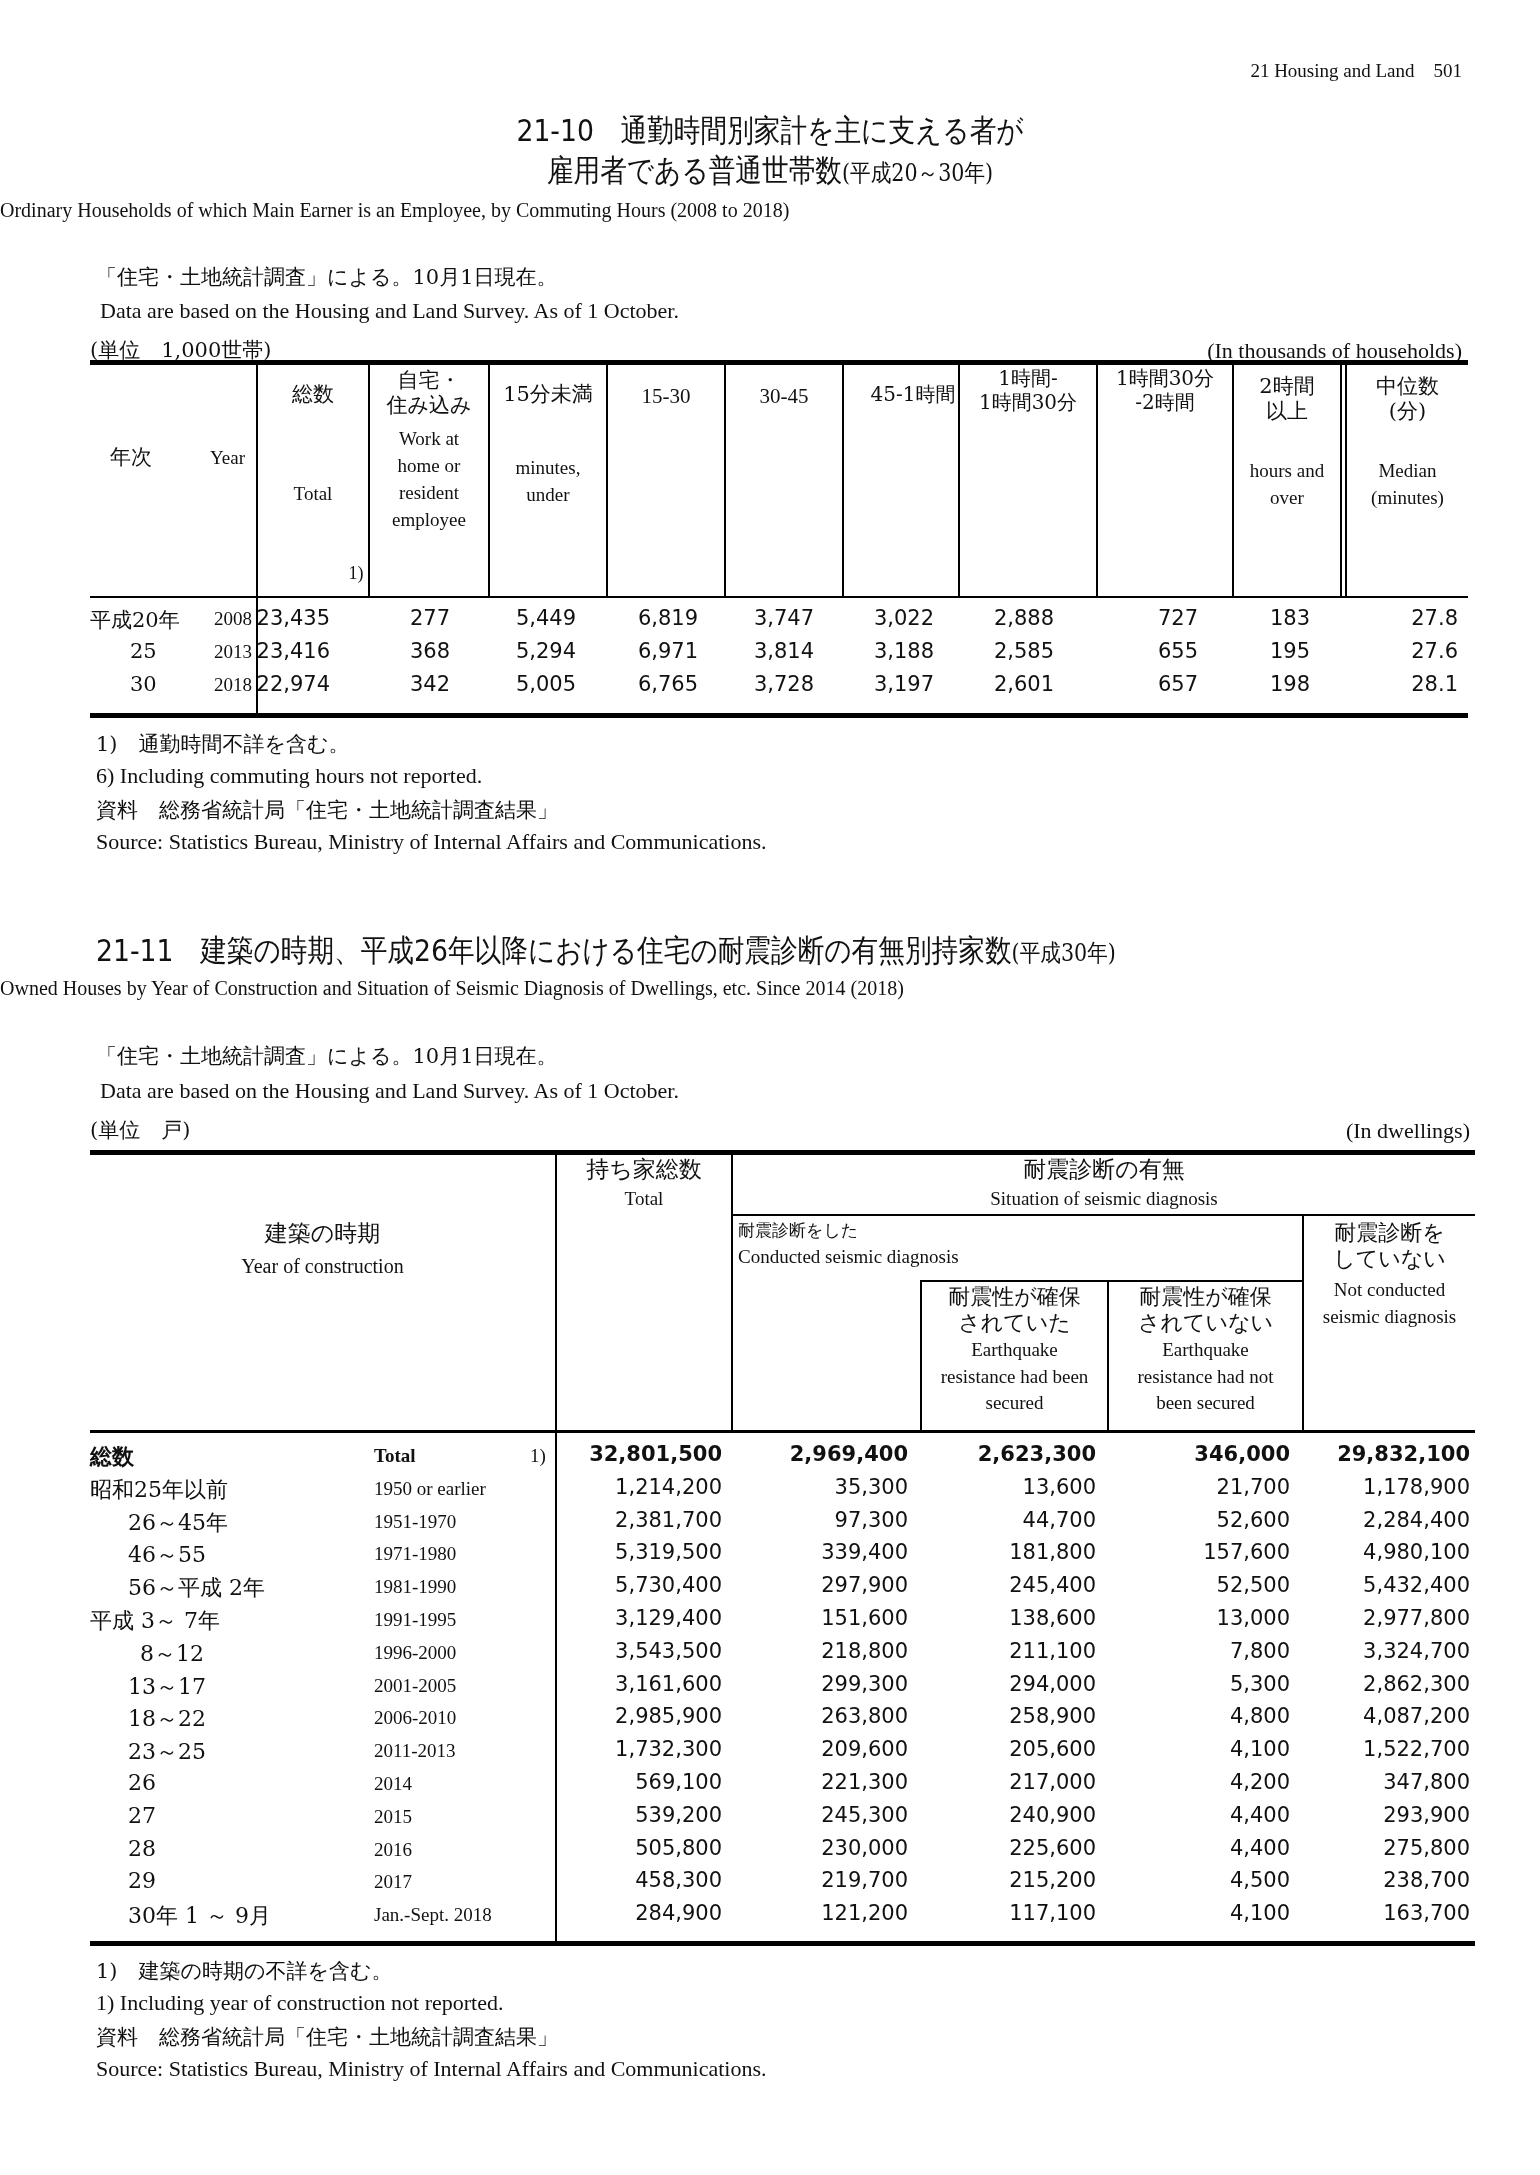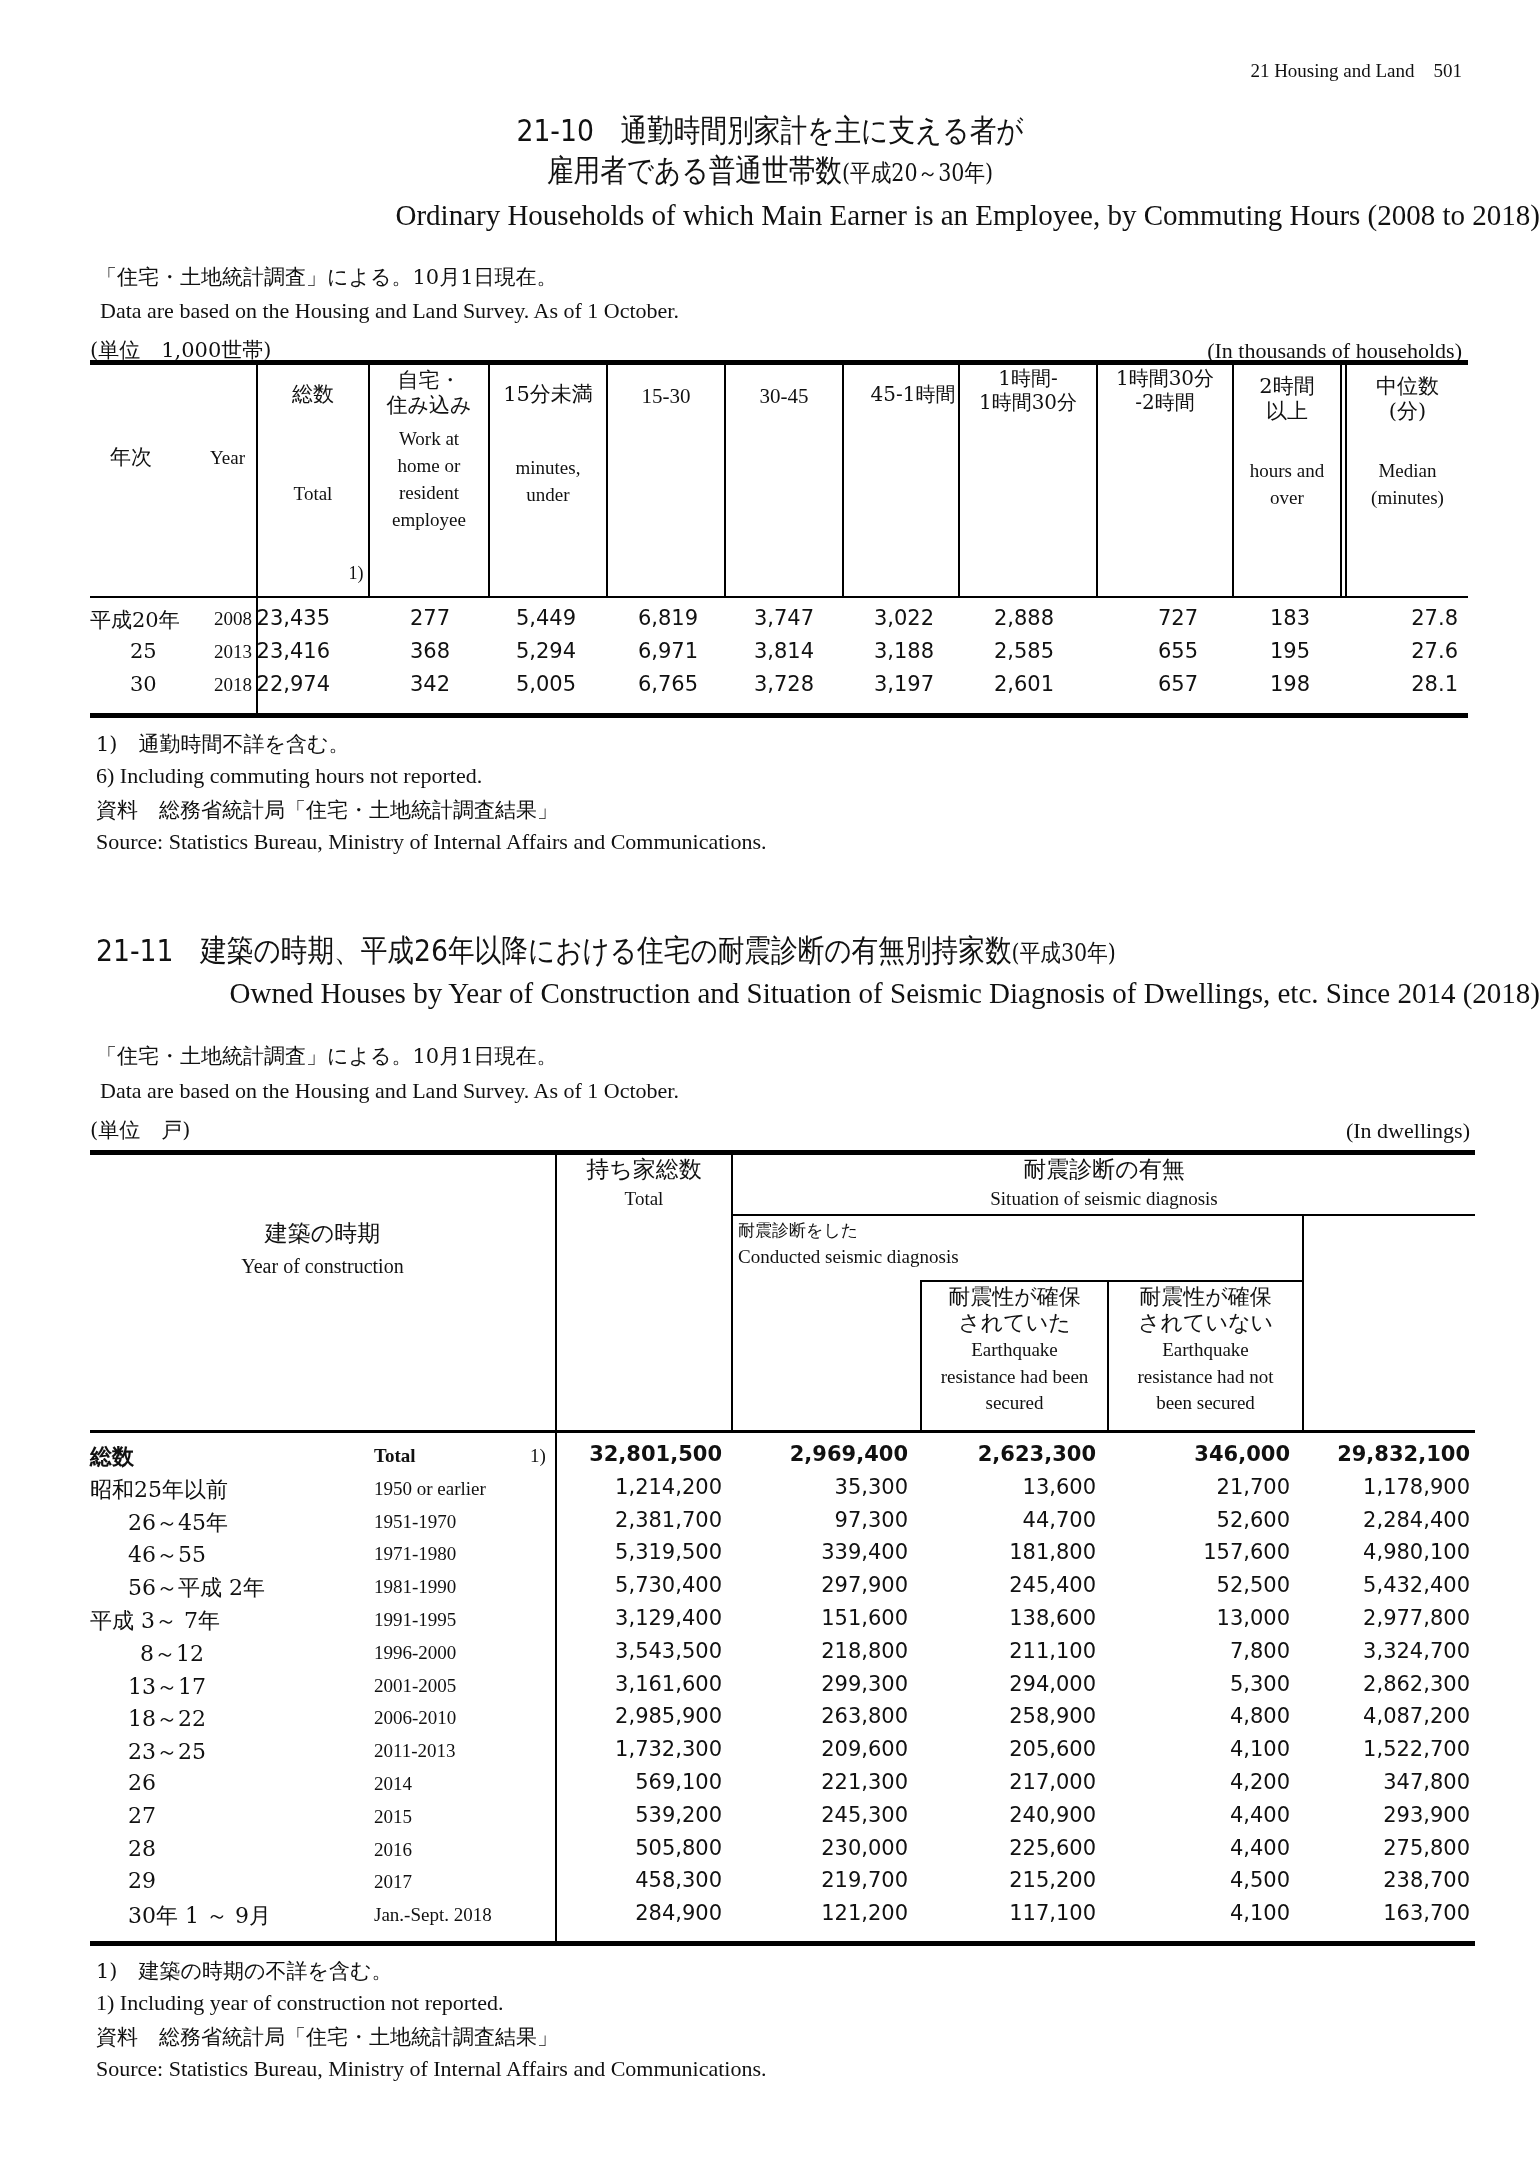"Ordinary Households of which Main" .title-en { font-size: 29px -> 20px; text-align: right -> left }
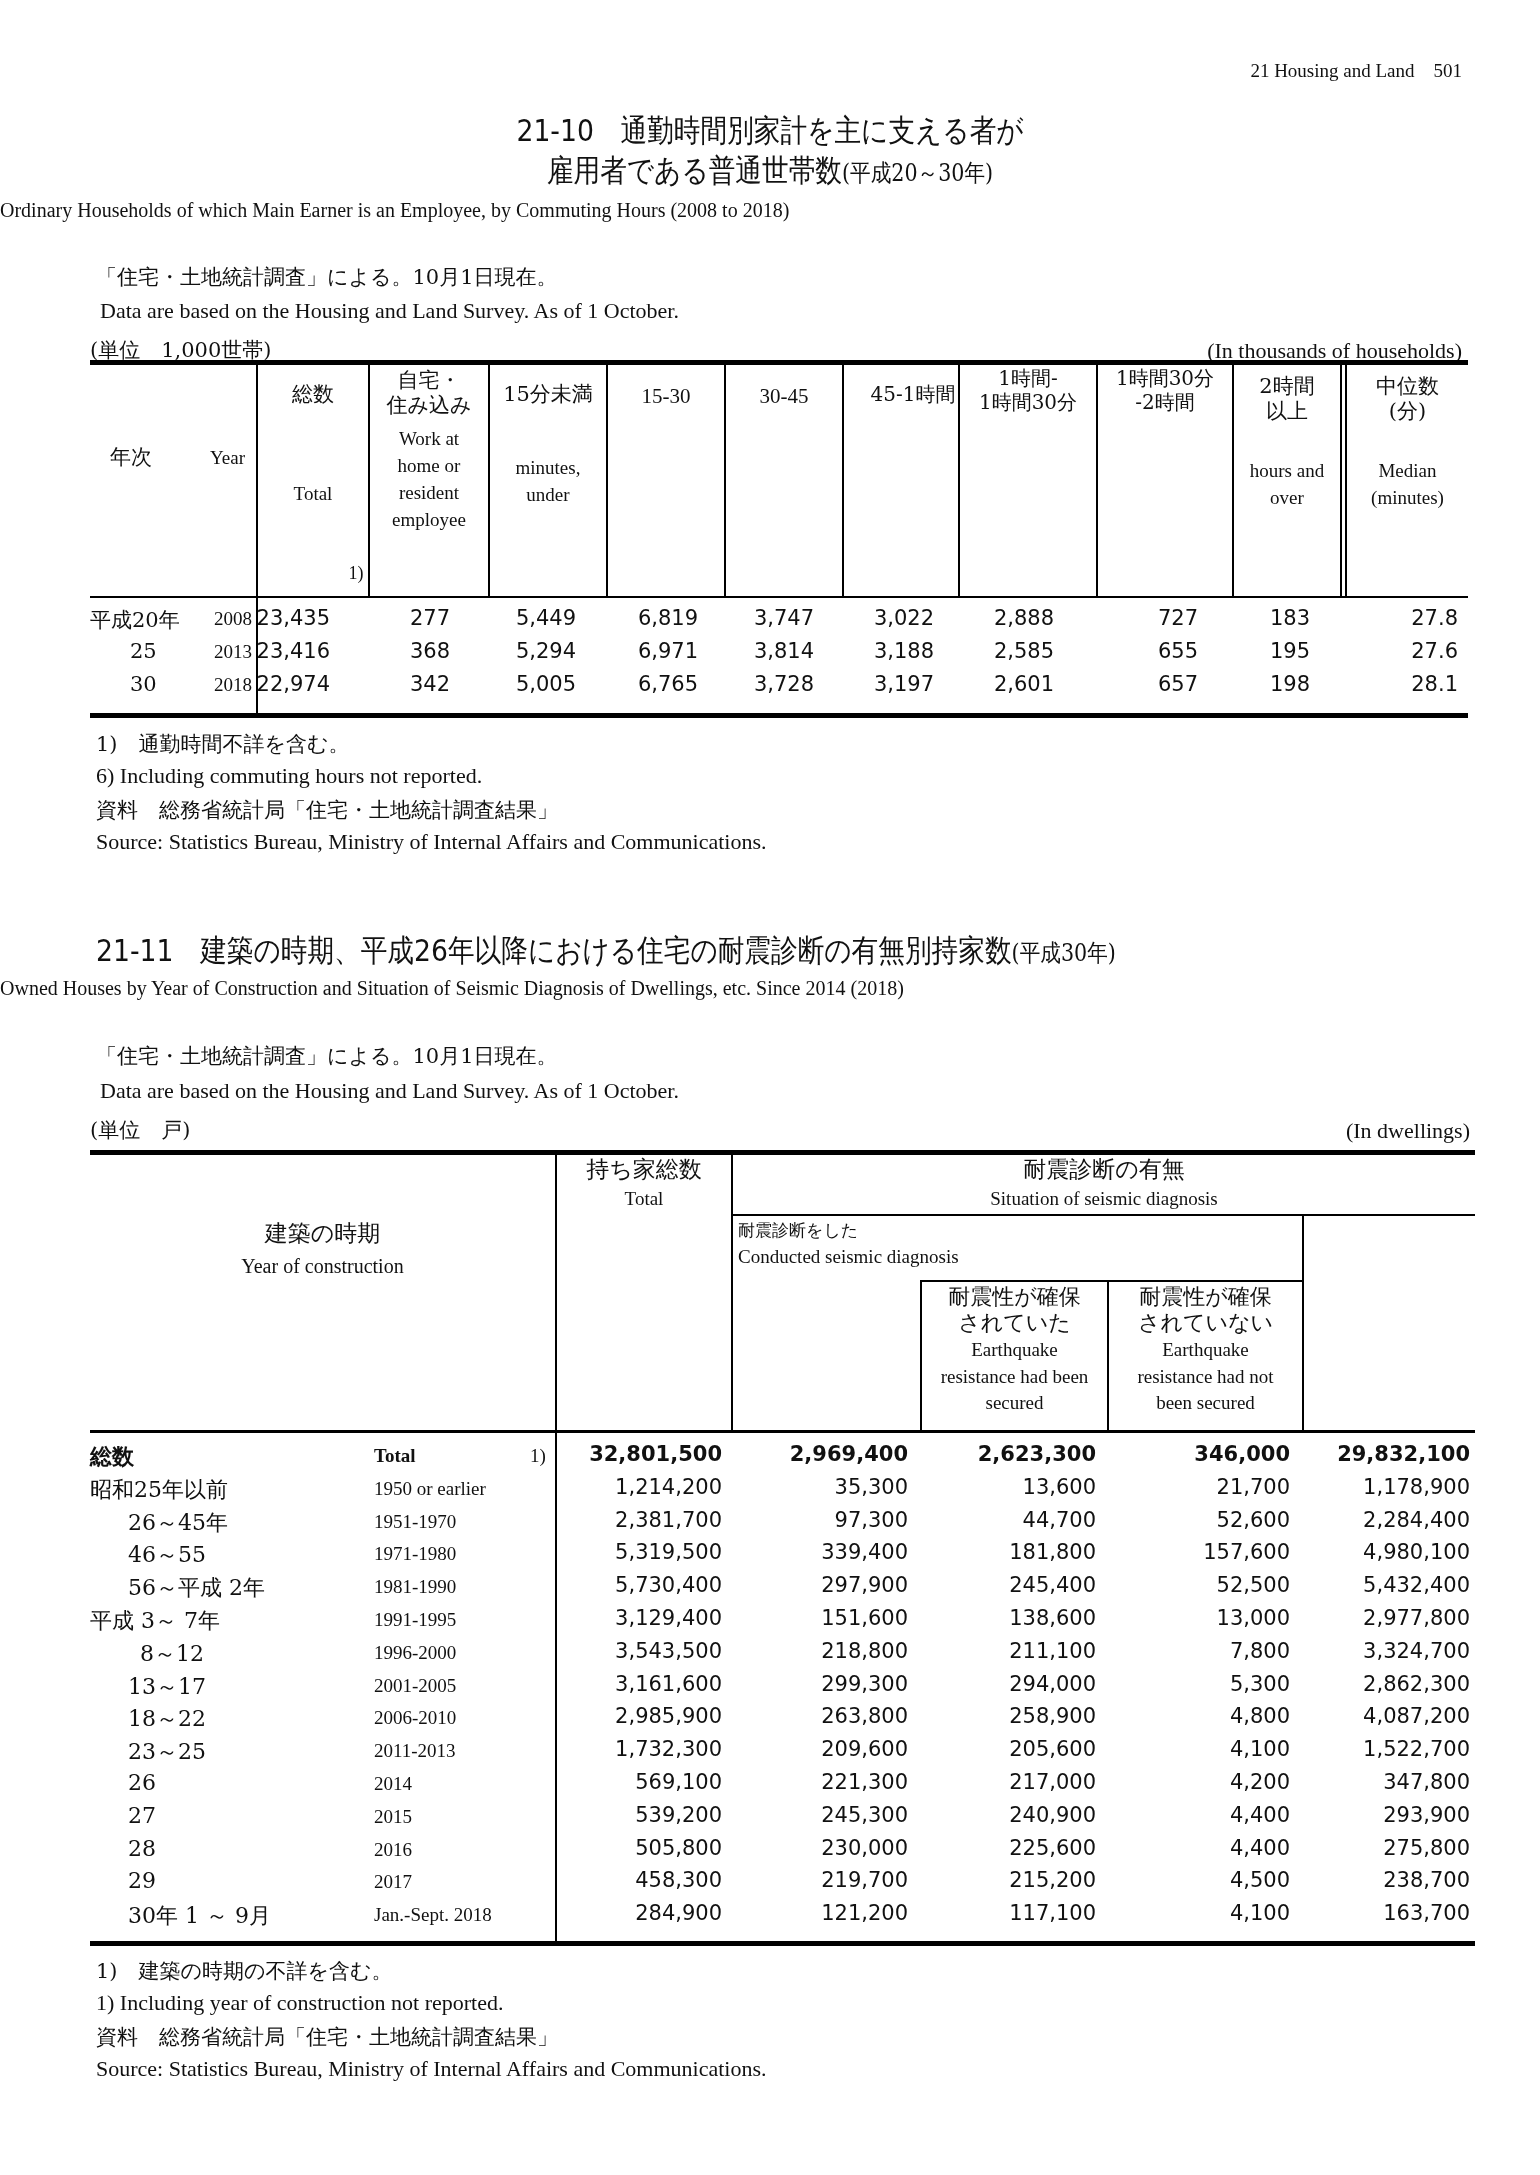"耐震診断を" div.cell { html: none -> <div> <div>耐震診断を</div> <div>していない</div> <div>Not conducted</div> <div>seismic diagnosis</div> </div> }
